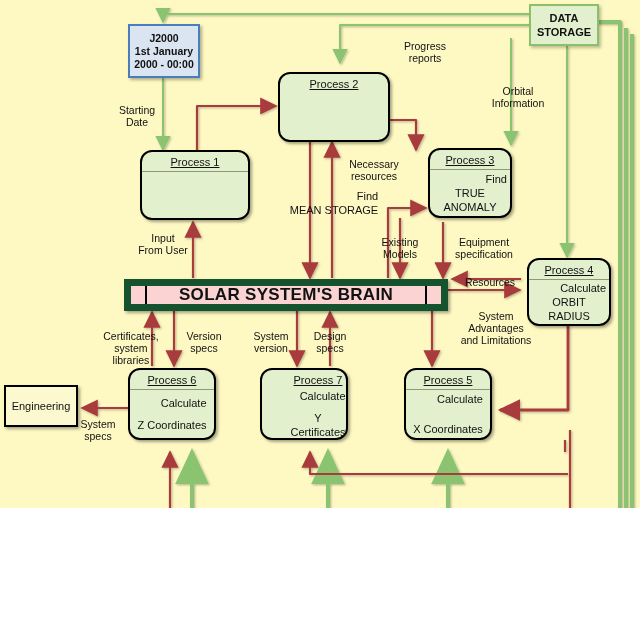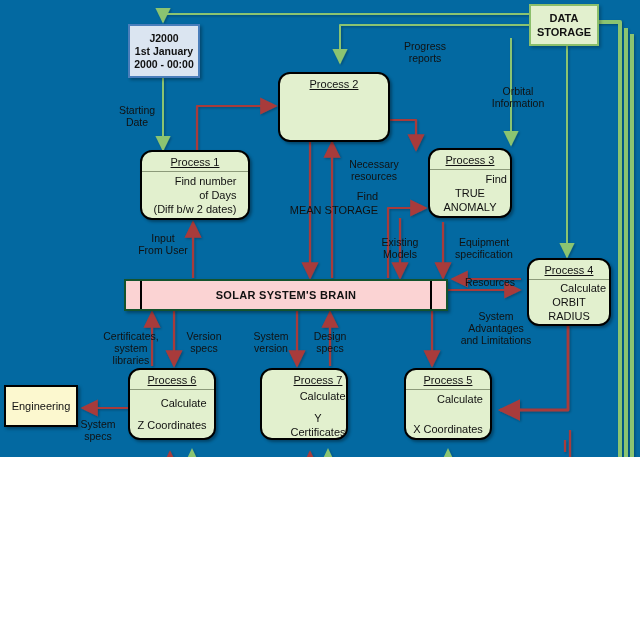"DATA" #stage { background: #0369a1 -> #fef9c3; height: 457px -> 508px }
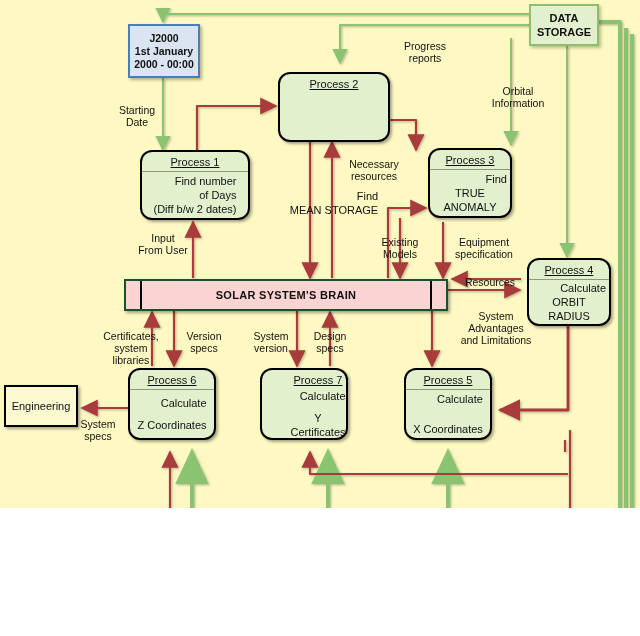"Find number" div.body { html: <div> <span>Find number</span> <span>of Days</span> <span>(Diff b/w 2 dates)</span> </div> -> none }
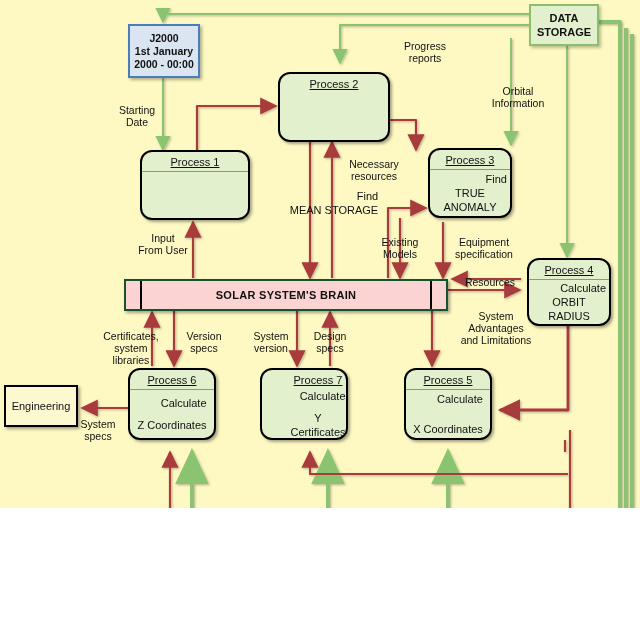"SOLAR SYSTEM'S BRAIN" .brain { border: 2px solid #14532d -> 7px solid #14532d; font-size: 11px -> 17px }
